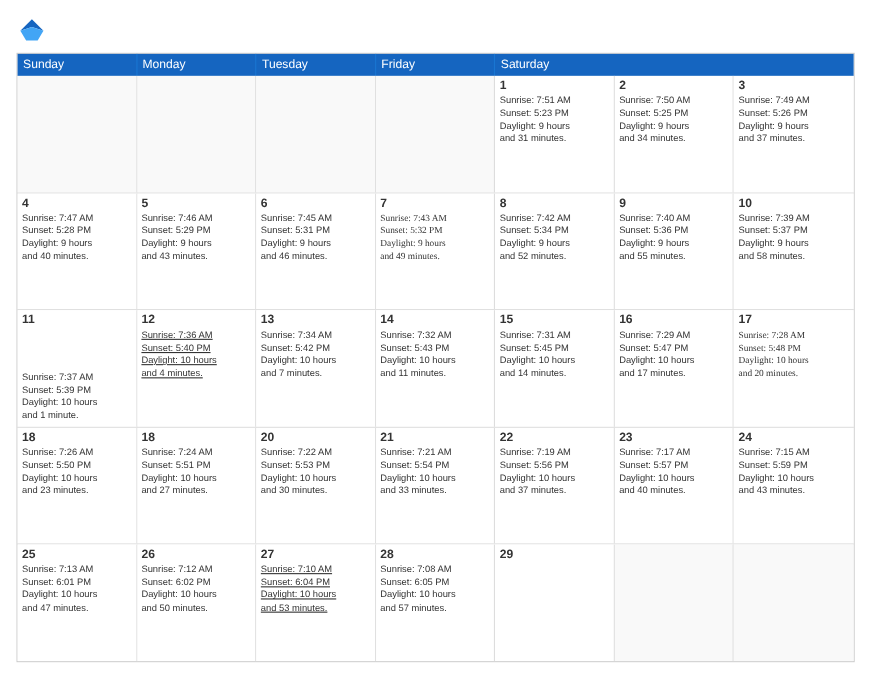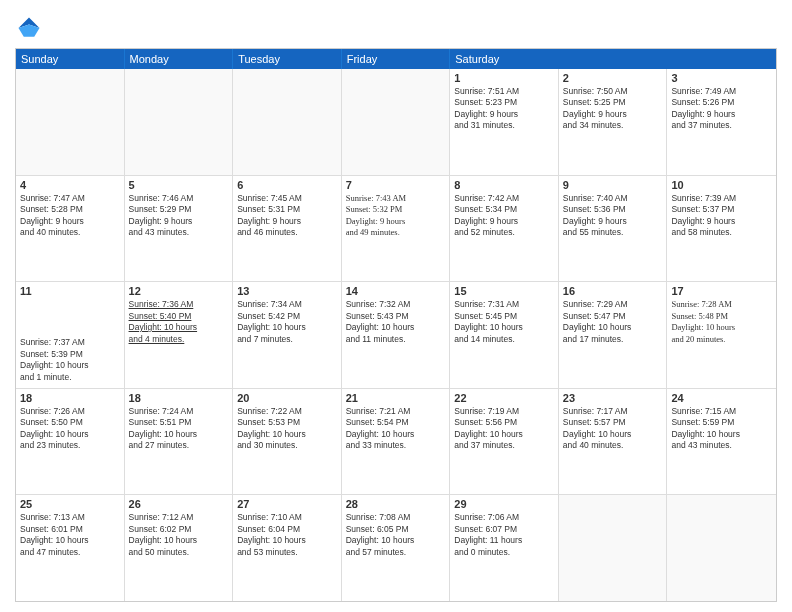"Sunrise: 7:10 AM" div.cell-text { text-decoration: none -> underline }
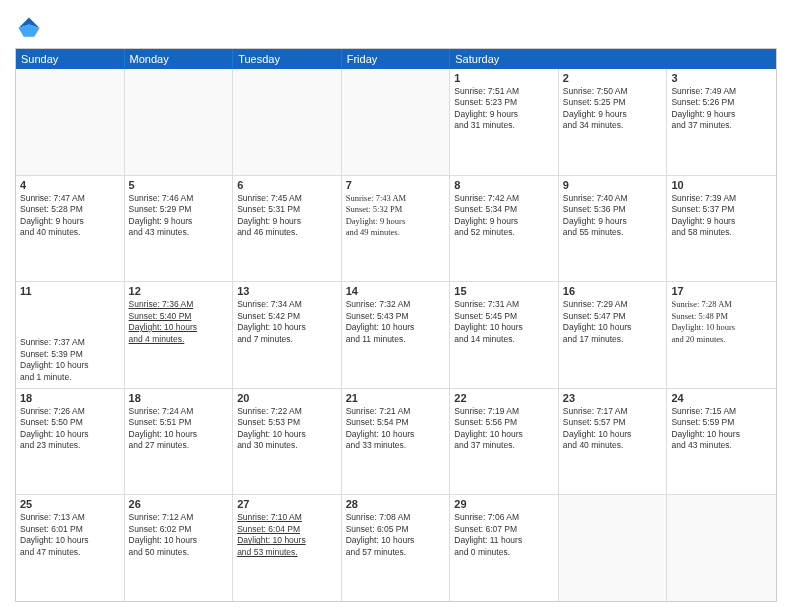"Sunrise: 7:06 AM" div.cell-text { html: <div>Sunrise: 7:06 AM Sunset: 6:07 PM Daylight: 11 hours and 0 minutes.</div> -> none }
